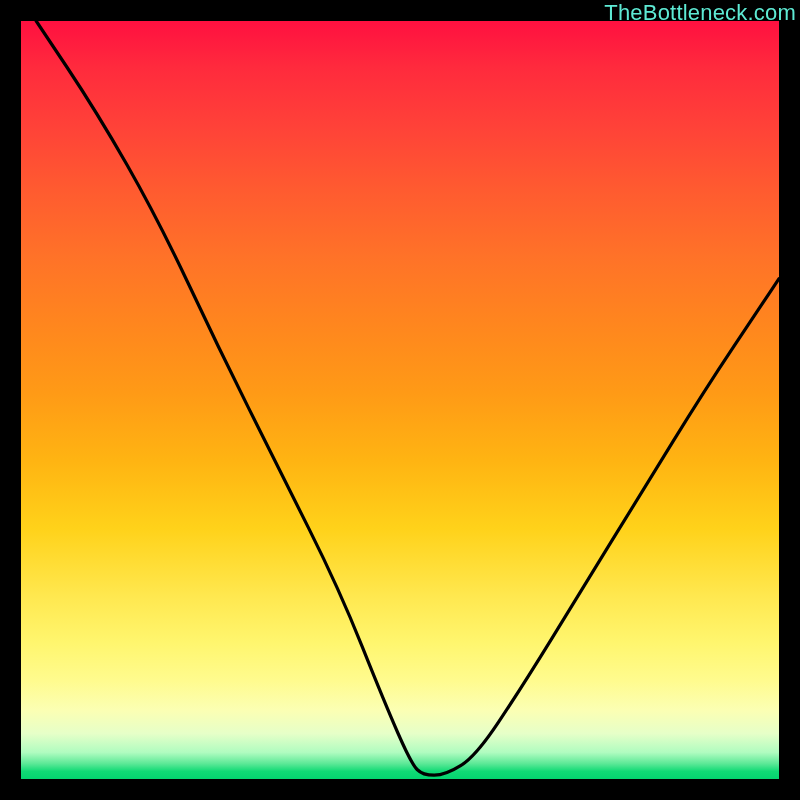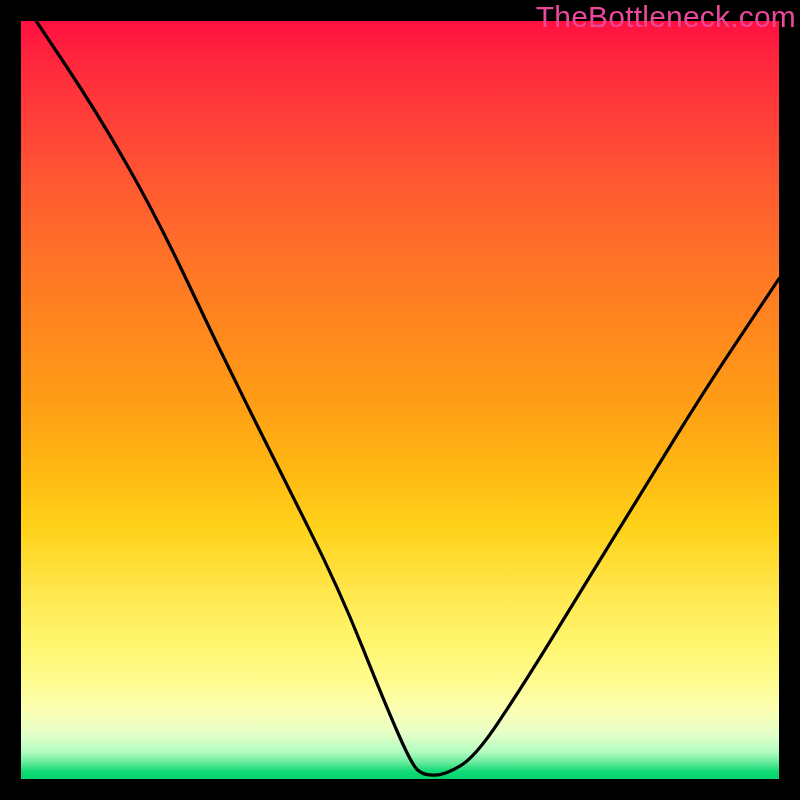"TheBottleneck.com" .watermark { color: #ec4899 -> #5eead4; font-size: 30px -> 22px }
